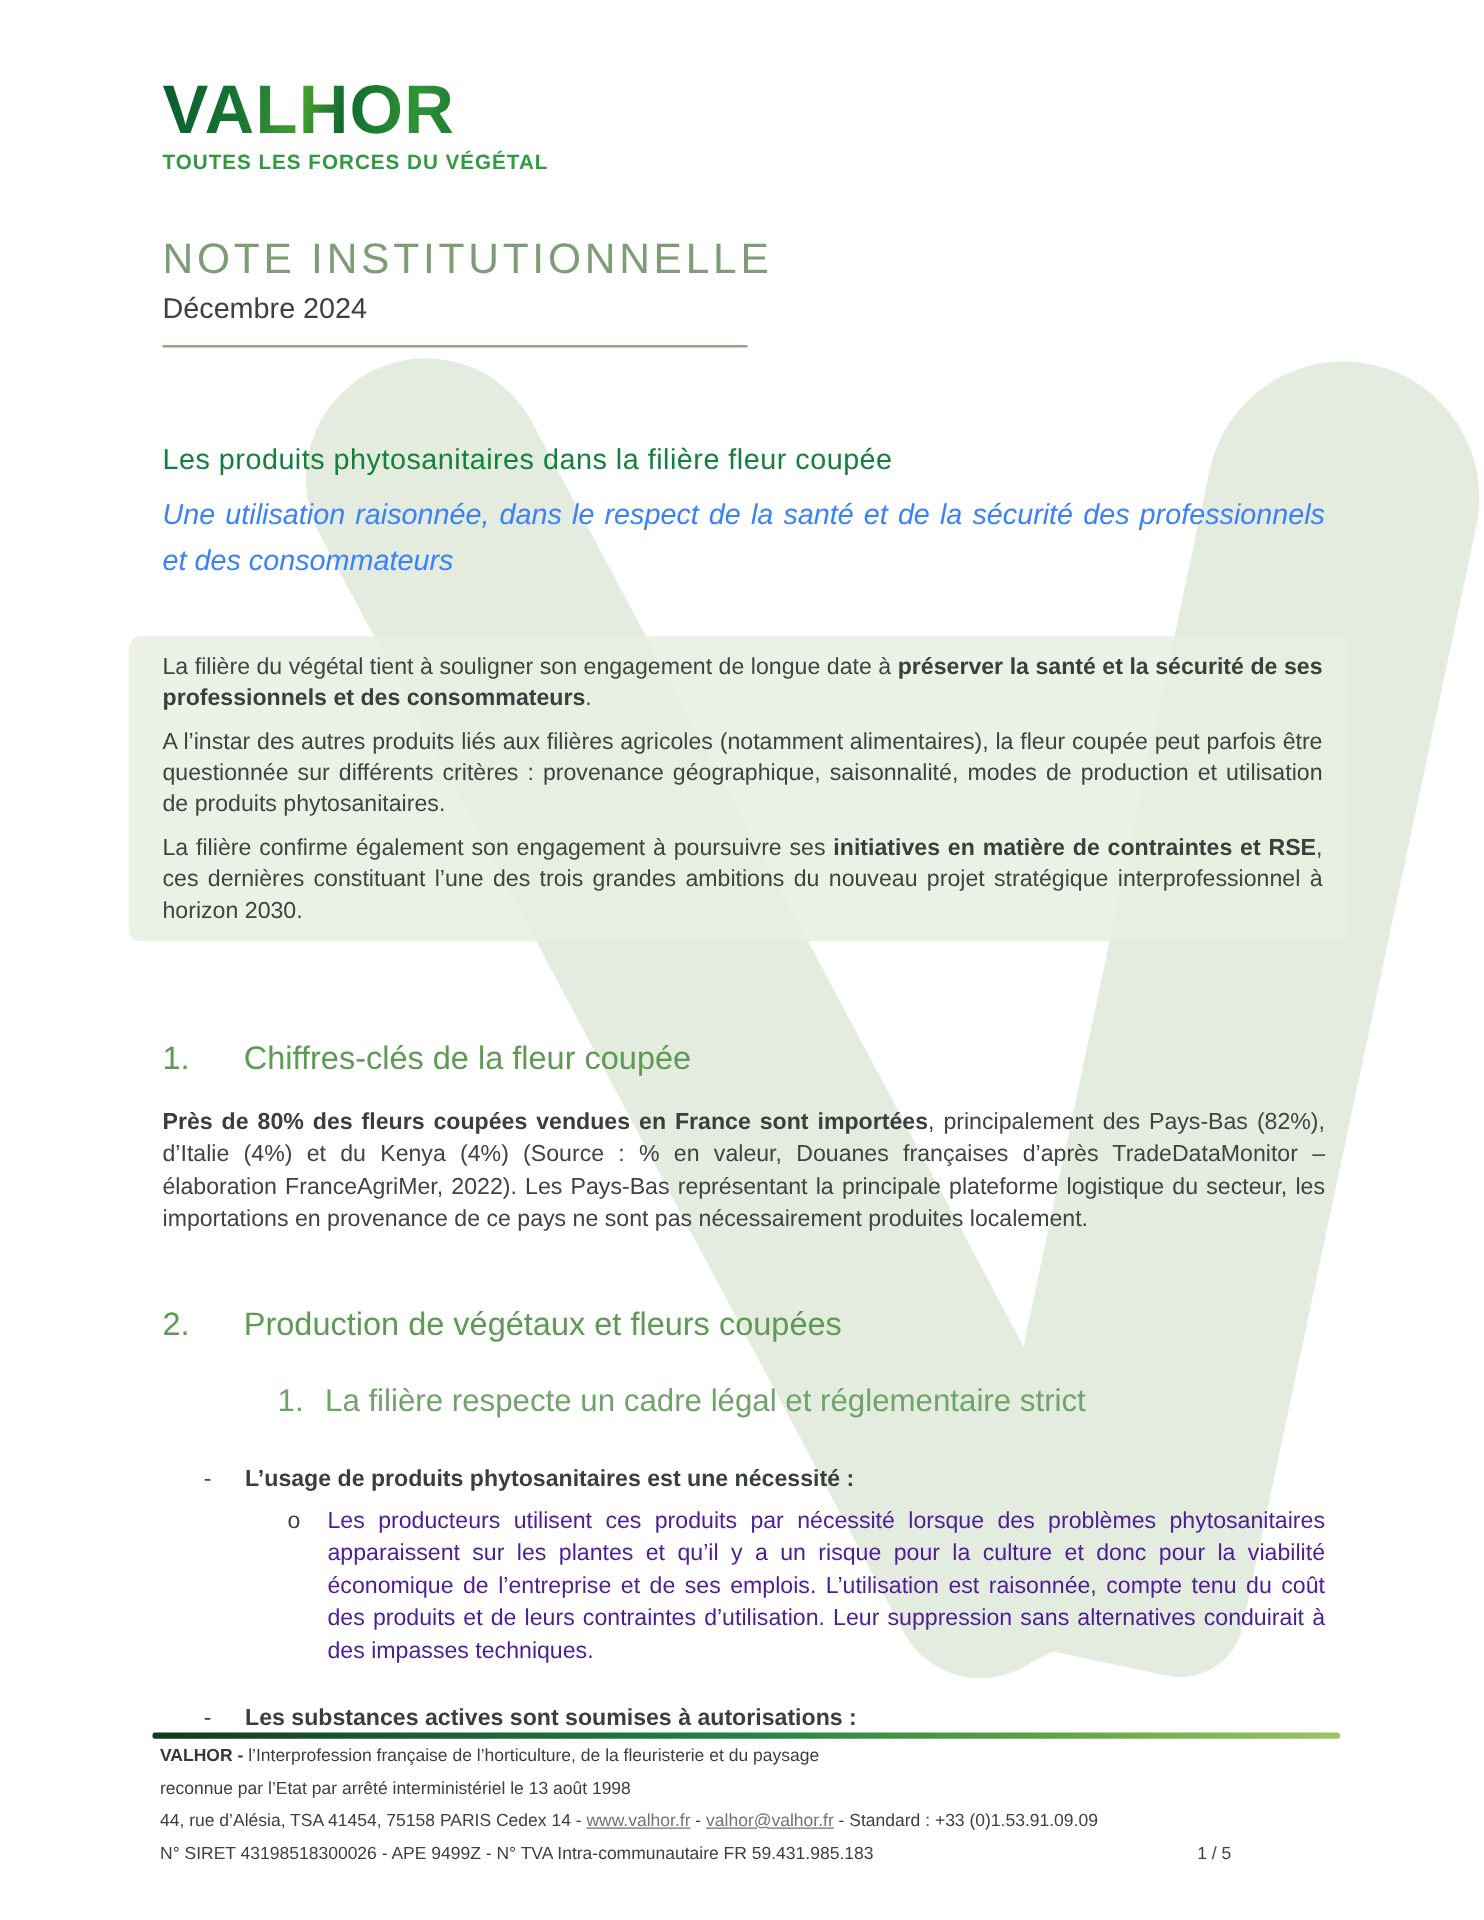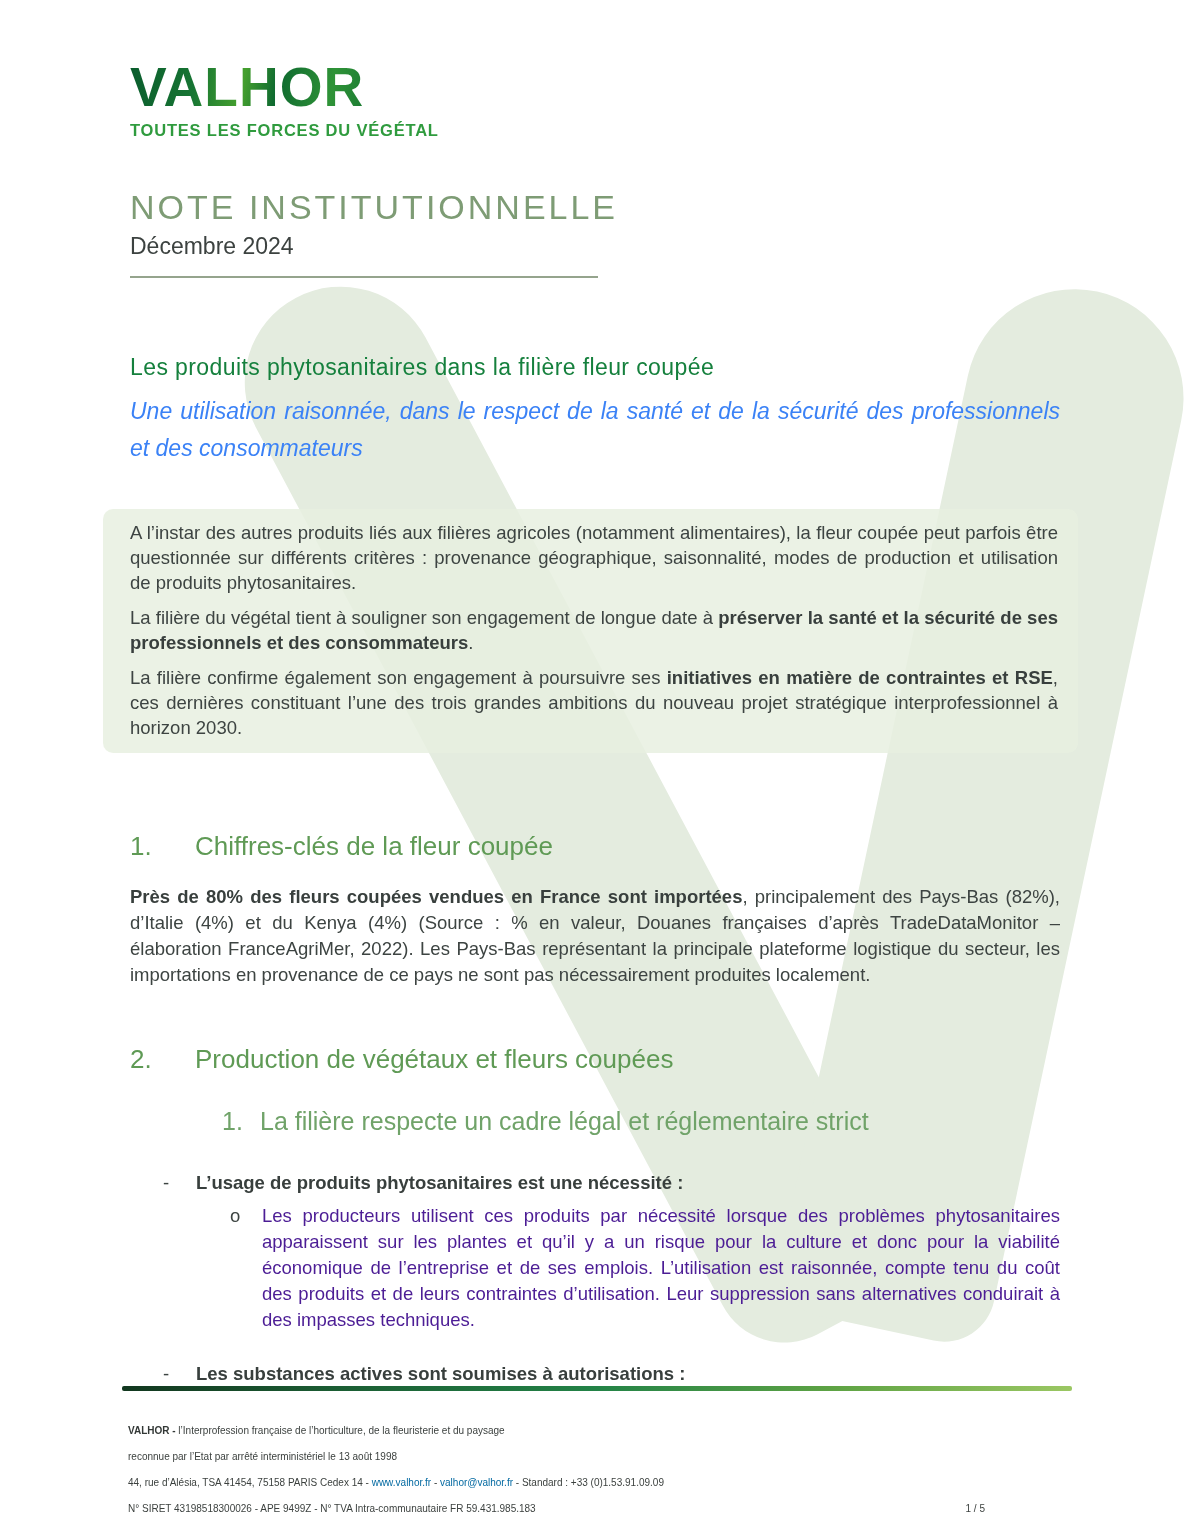"A l’instar des autres produits" p { order: before "La filière du végétal tient" -> after "La filière du végétal tient" }
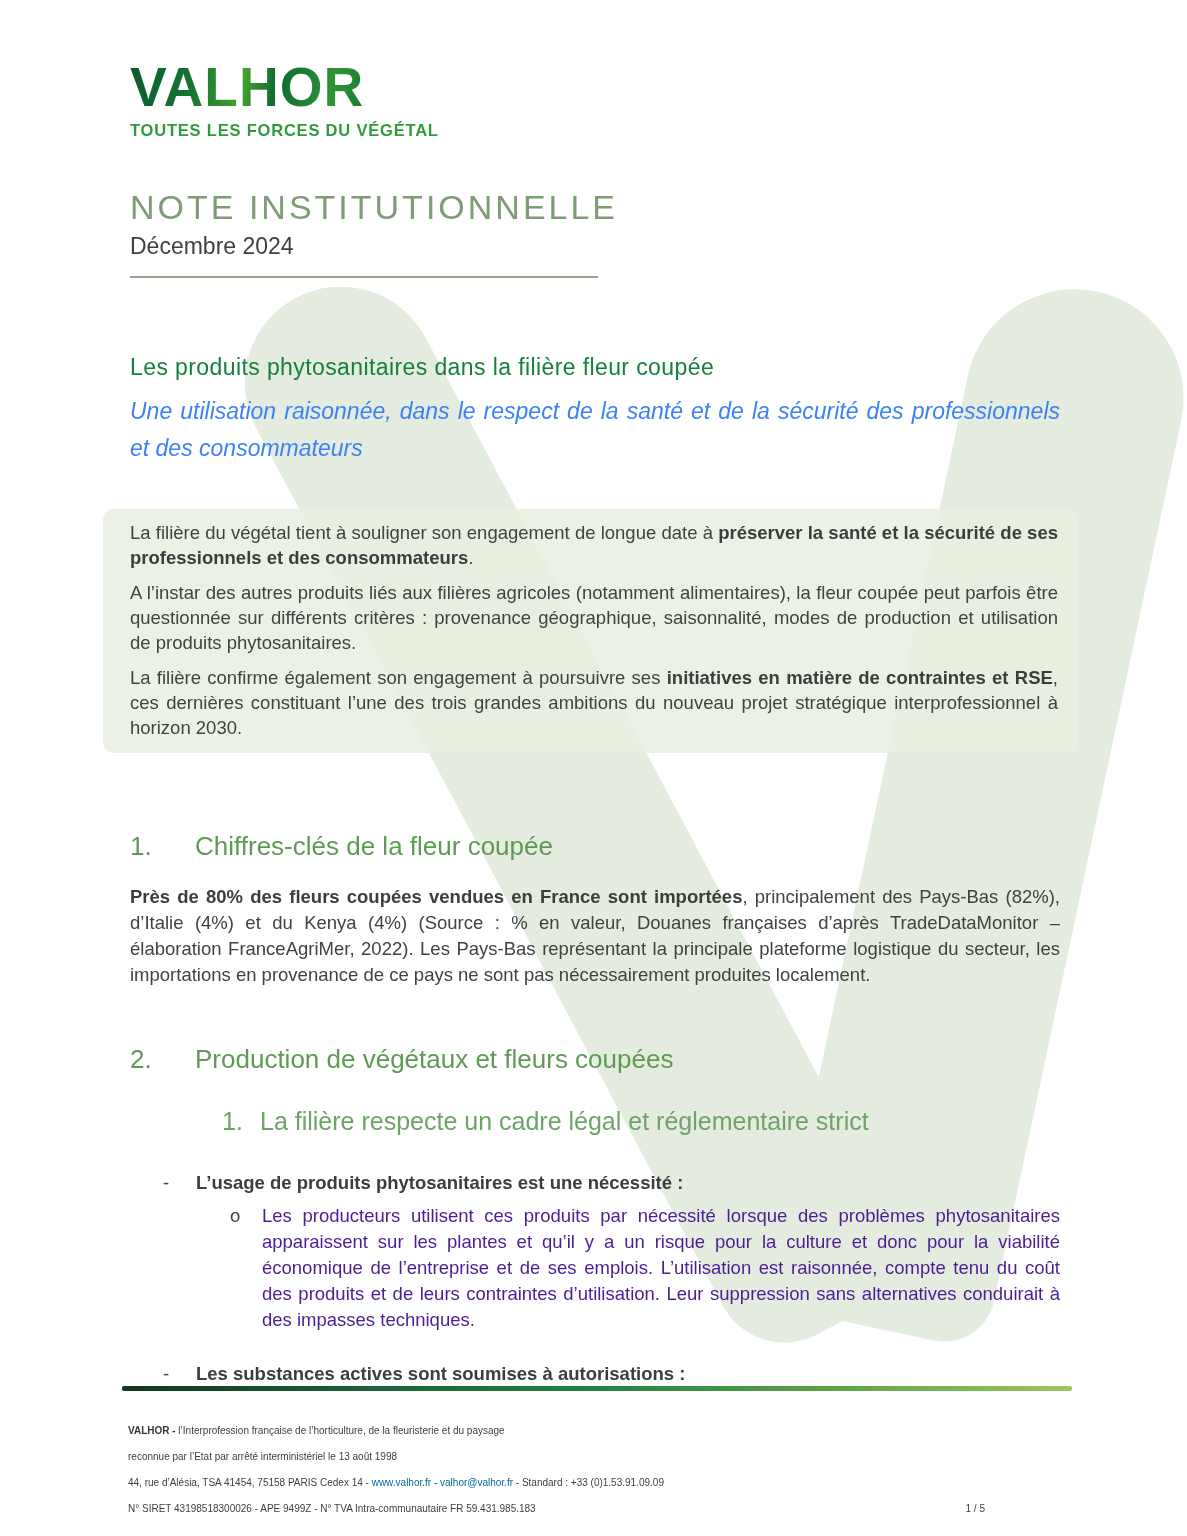"VALHOR - l’Interprofession française de" .footer-text { font-size: 10px -> 14px; margin-top: 27px -> none }
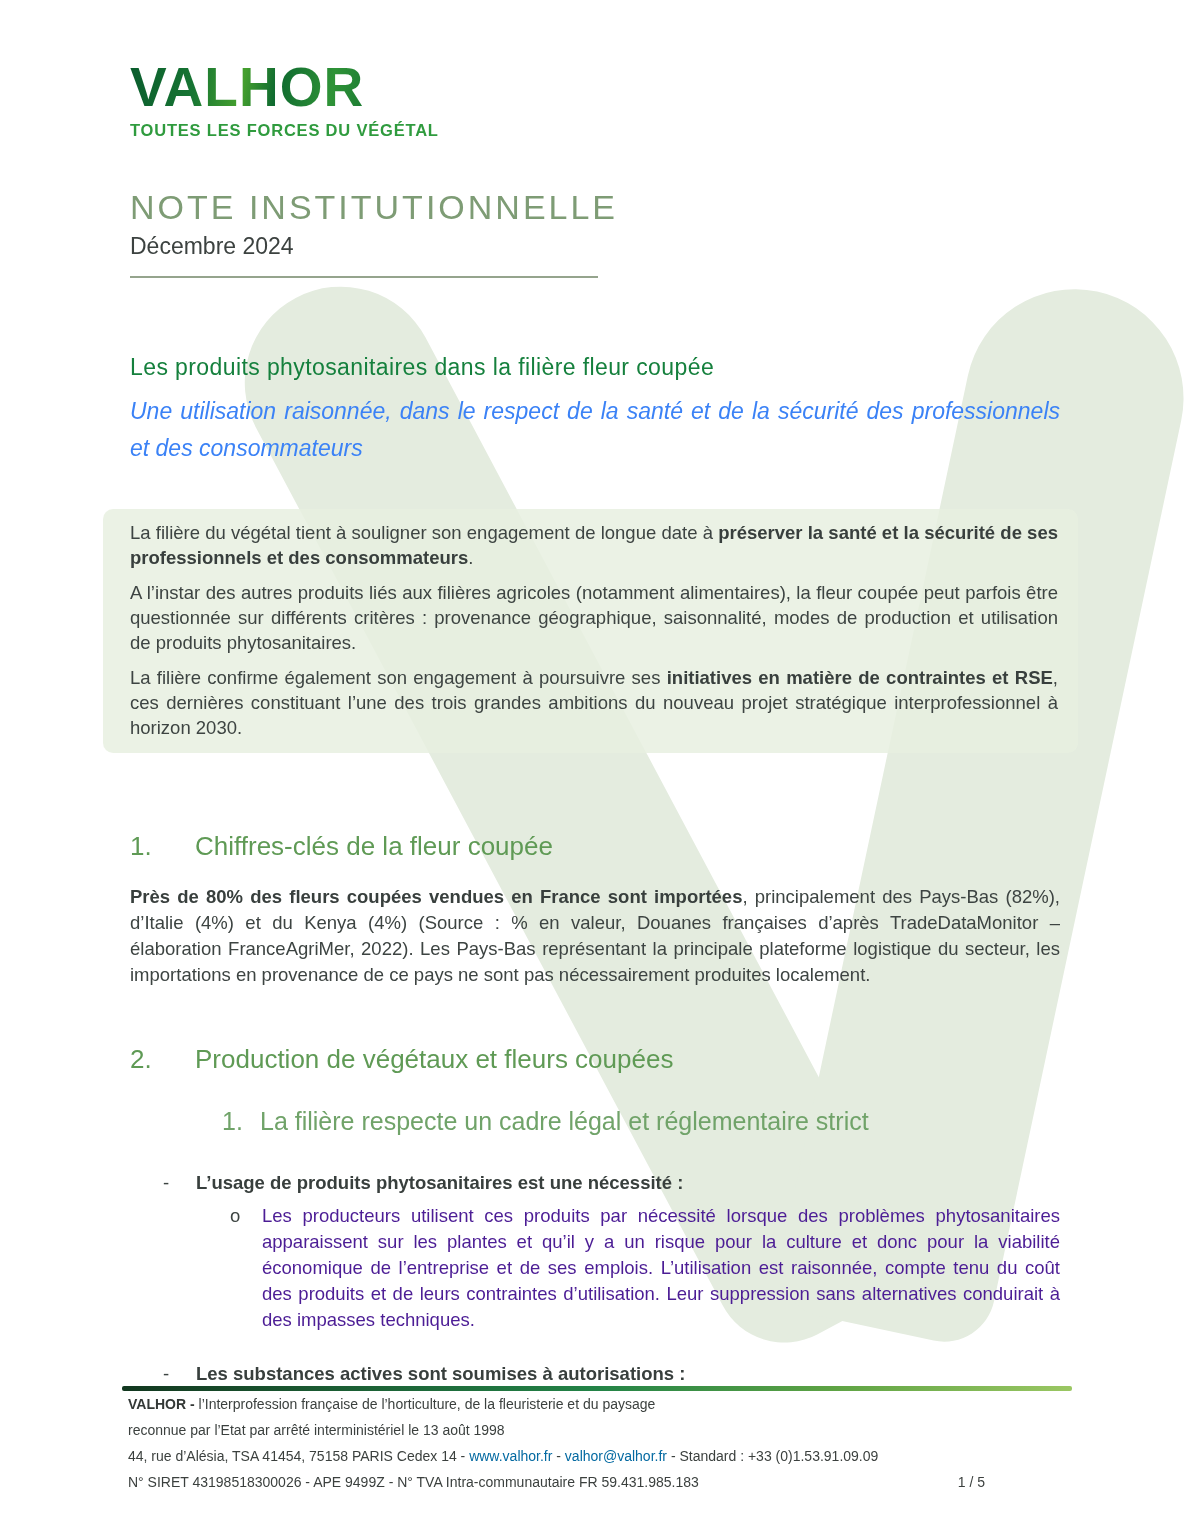"www.valhor.fr" .footer-link { color: #0369a1 -> #737373; text-decoration: none -> underline }
